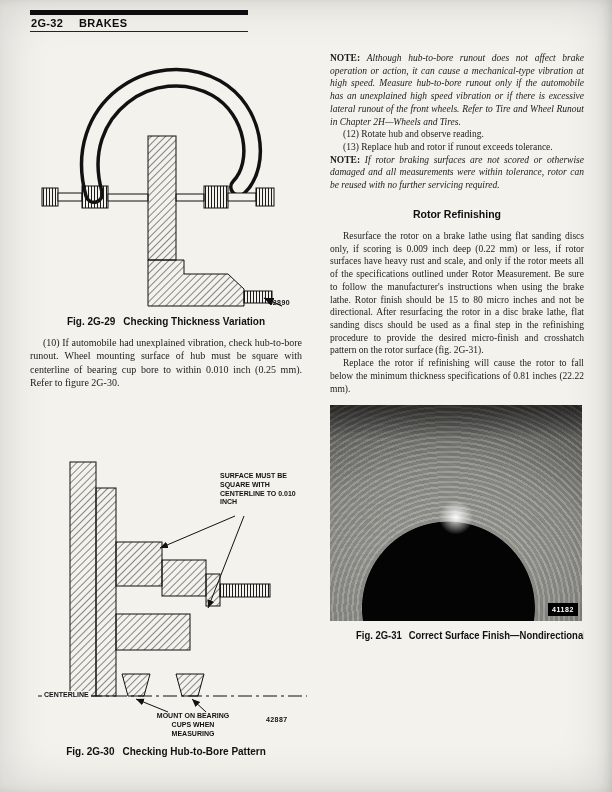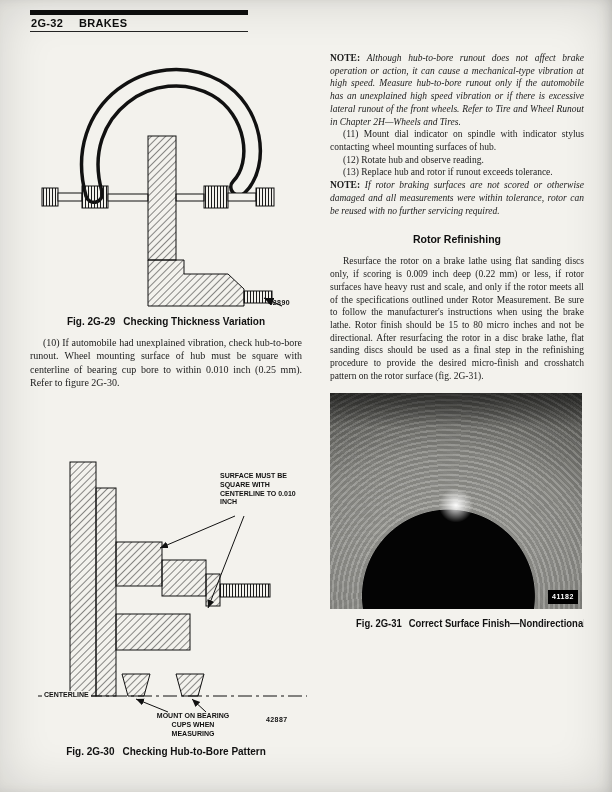"(11) Mount dial indicator on" p.step { html: <p>(11) Mount dial indicator on spindle with indicator stylus contacting wheel mounting surfaces of hub.</p> -> none }
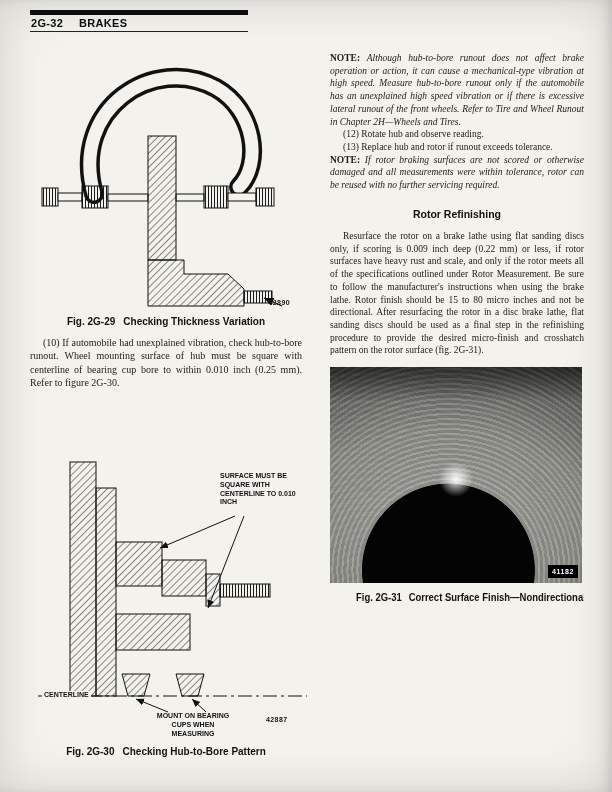"Replace the rotor if refinishing" p.body-ind { html: none -> <p>Replace the rotor if refinishing will cause the rotor to fall below the minimum thickness specifications of 0.81 inches (22.22 mm).</p> }
